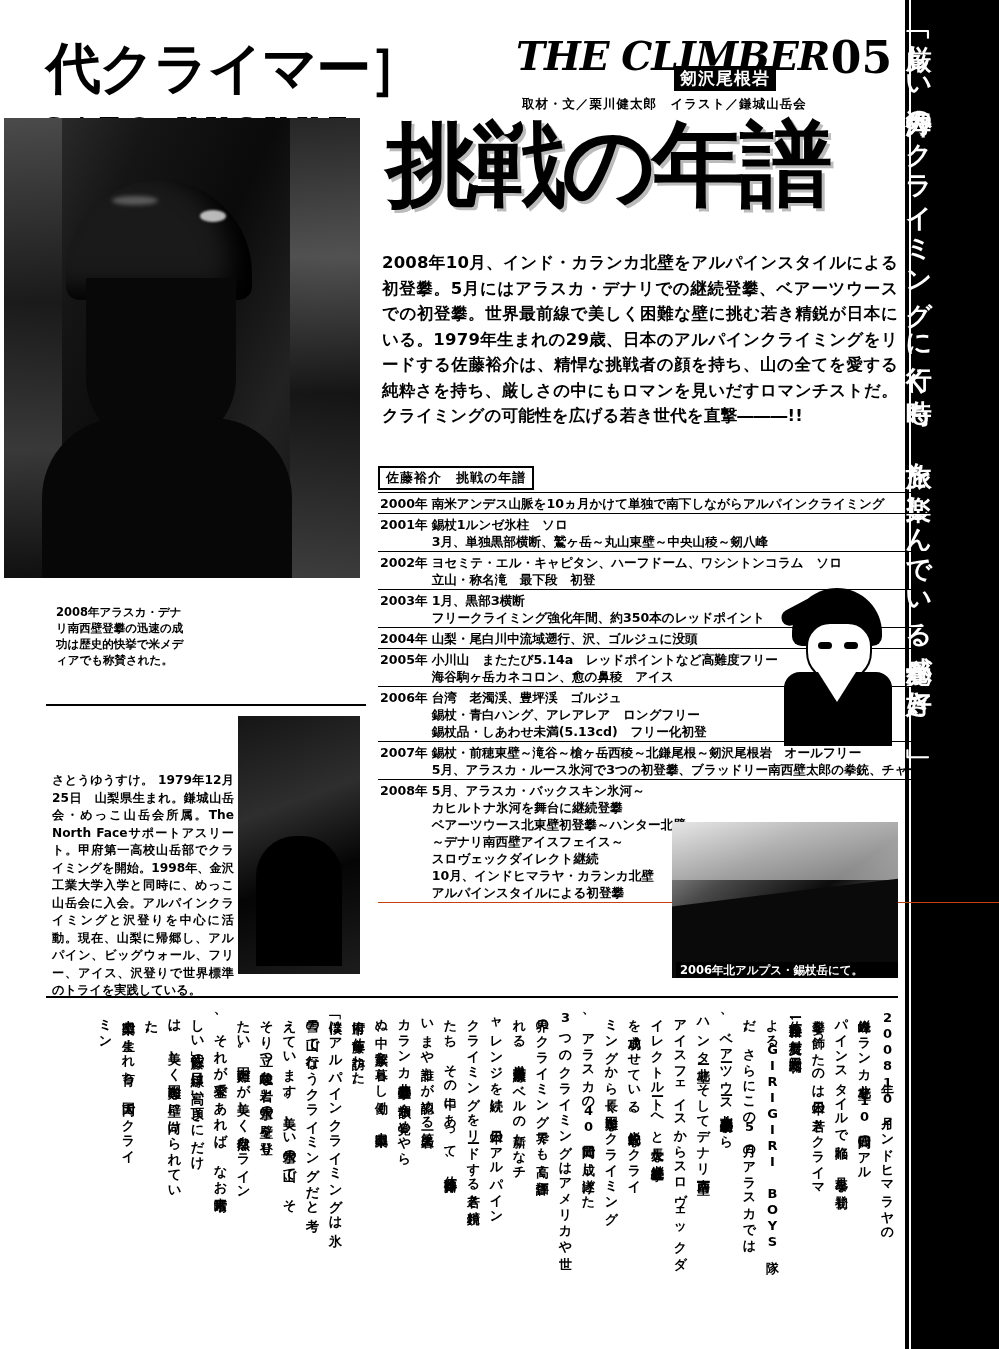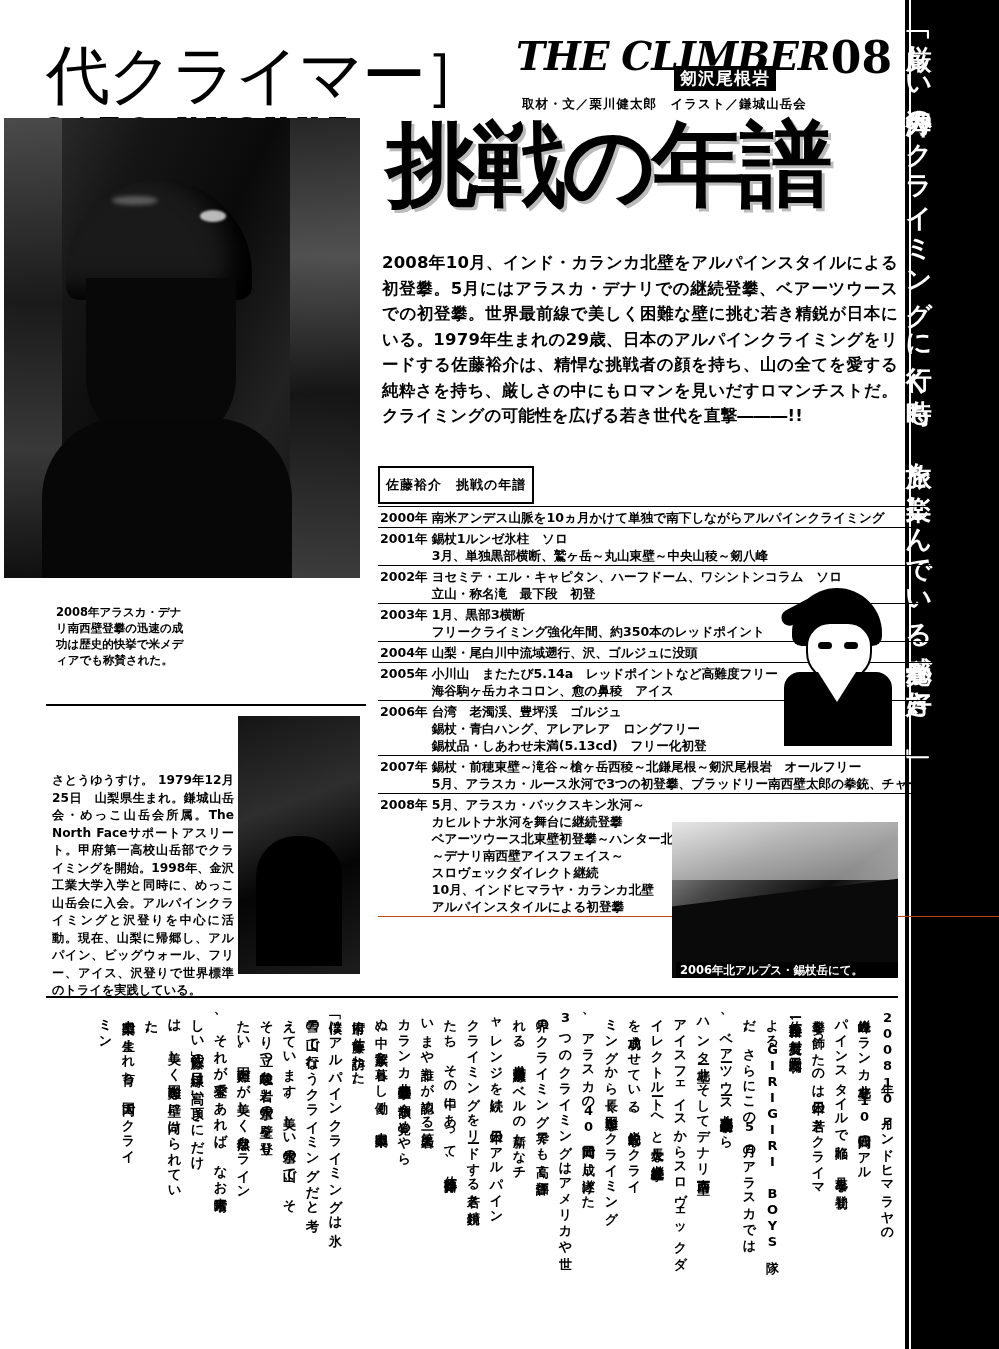"代クライマー］" .hdr .katakana { font-size: 64px -> 55px; font-weight: normal -> bold }
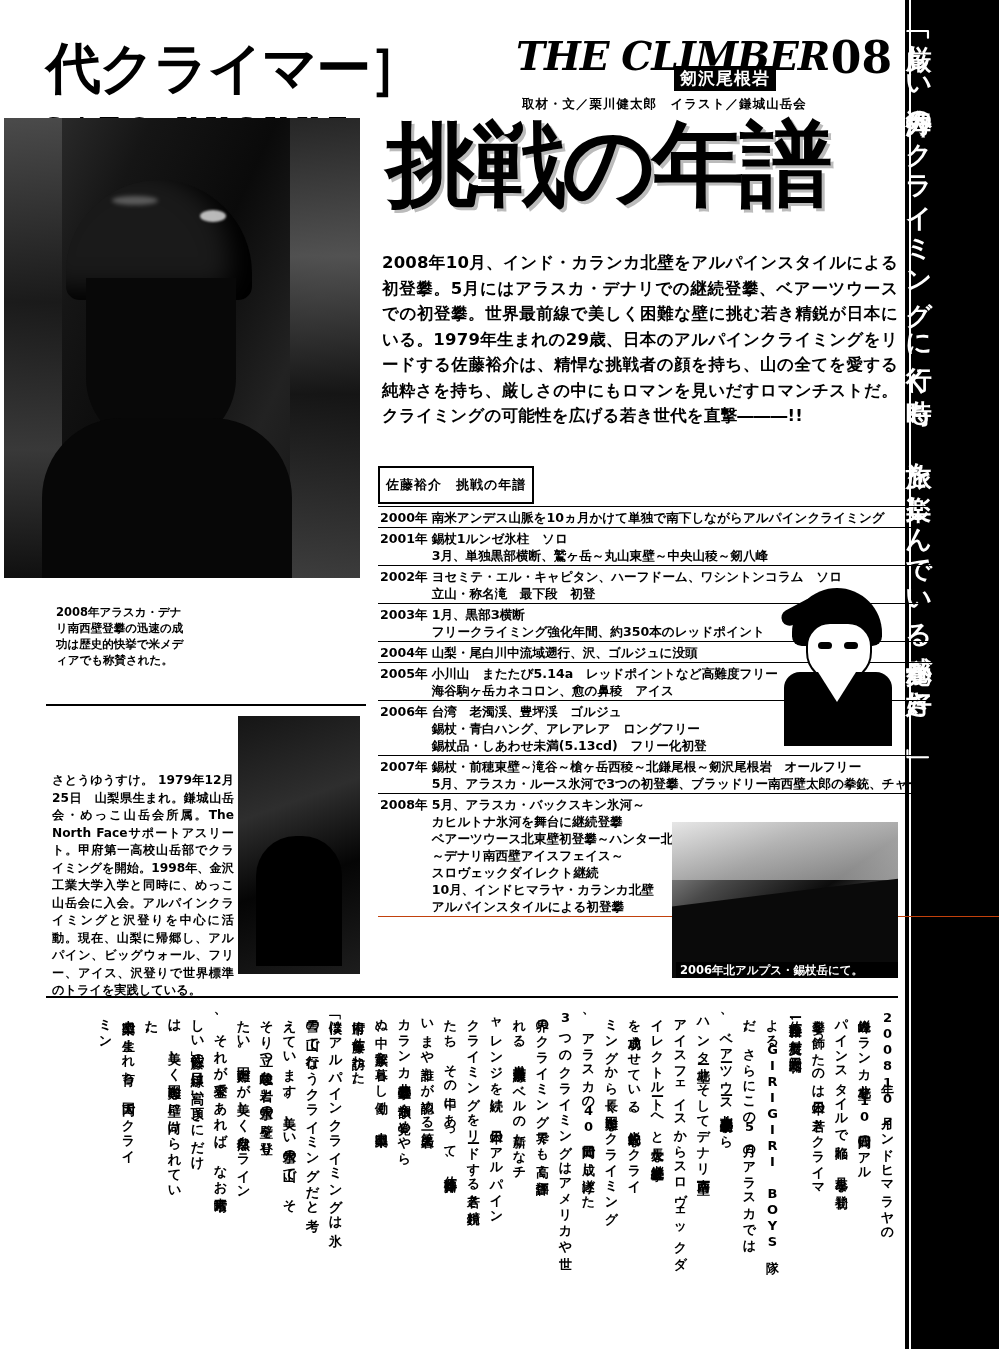"08" div.lgnum { text: 08 -> 05 }
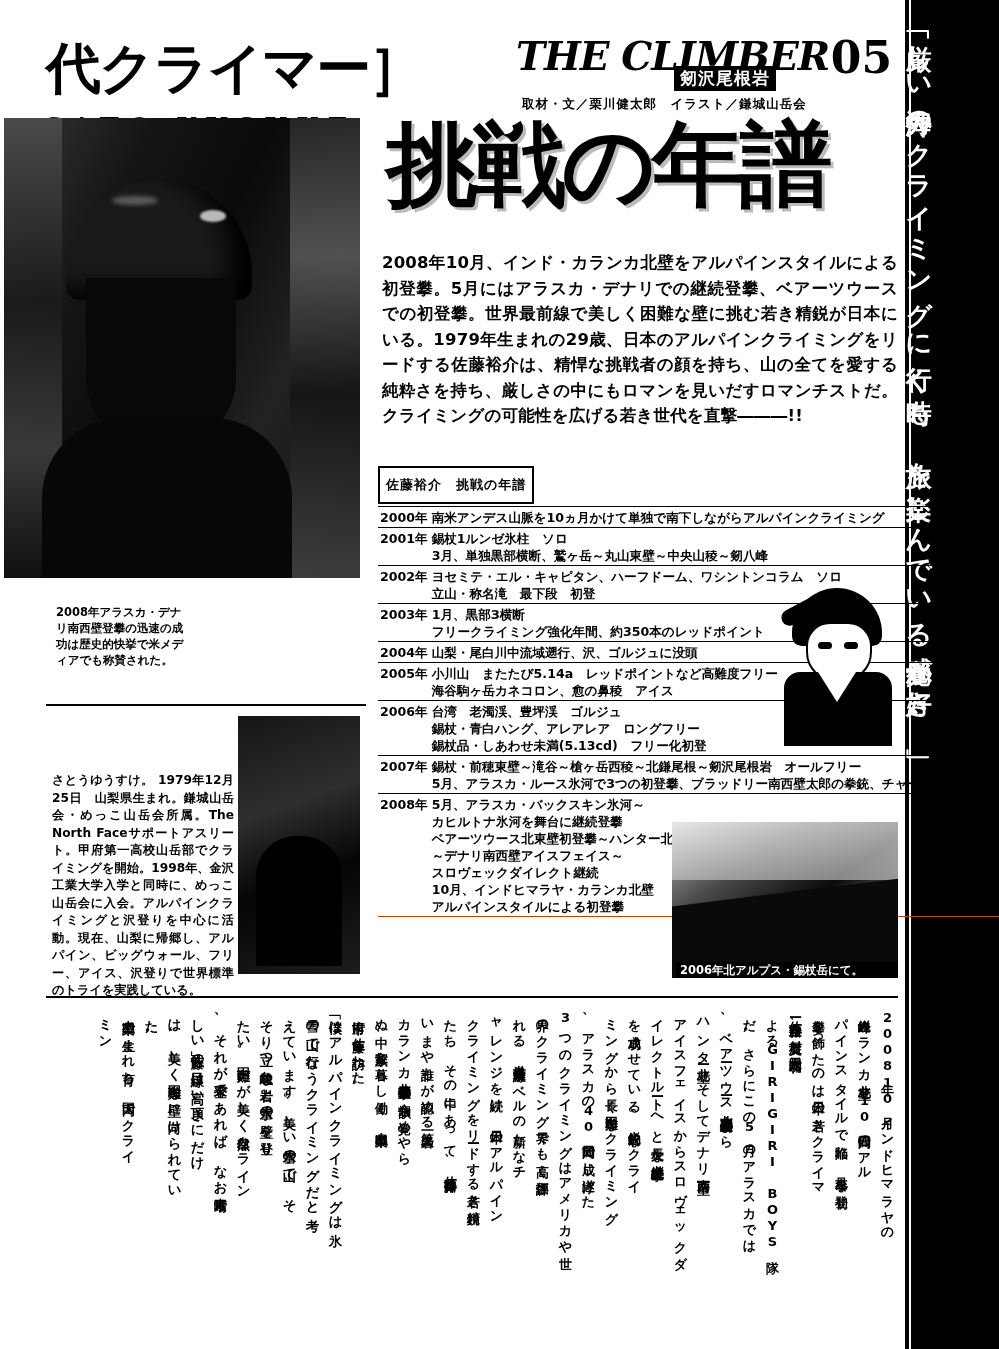"佐藤裕介 挑戦の年譜" .chrono-title { padding: 8px 6px -> 1px 6px }
